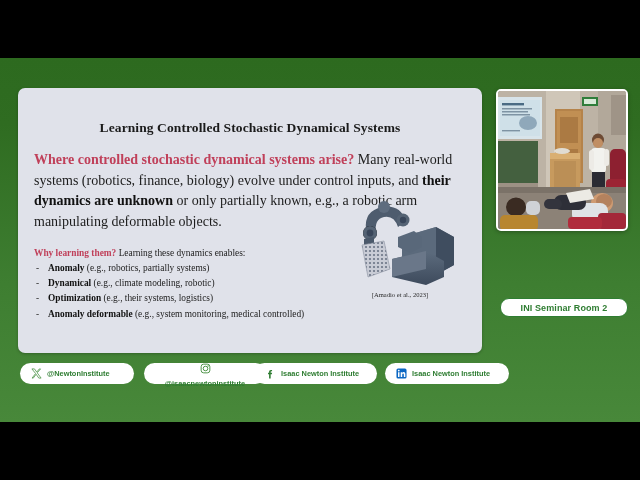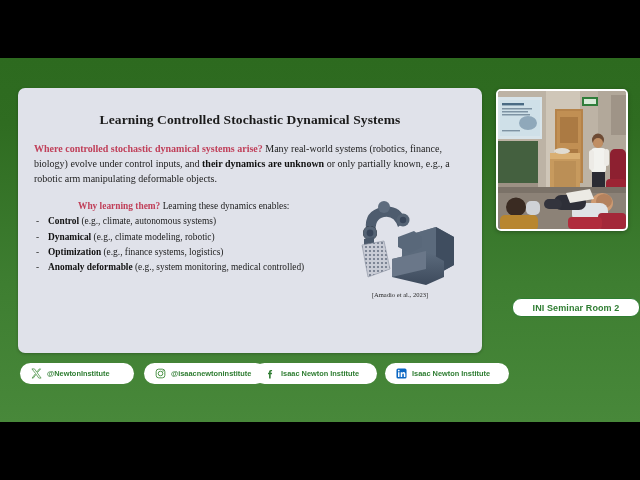"Learning Controlled Stochastic Dynamical" .slide-title { margin-top: 12px -> 20px }
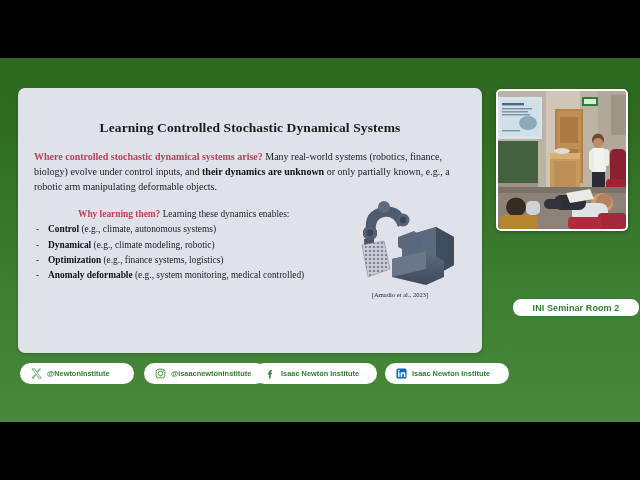"Where controlled stochastic dynamical" .para { font-size: 10px -> 14px }
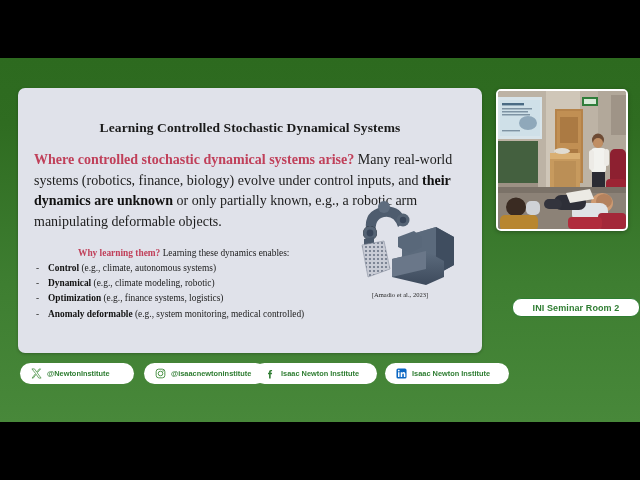"Why learning them? Learning these" .sec2 { margin-left: 44px -> none }
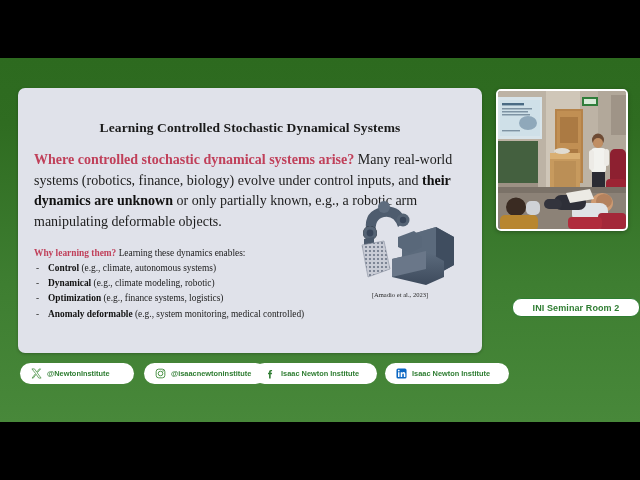"Control" span.bld { text: Control -> Anomaly }
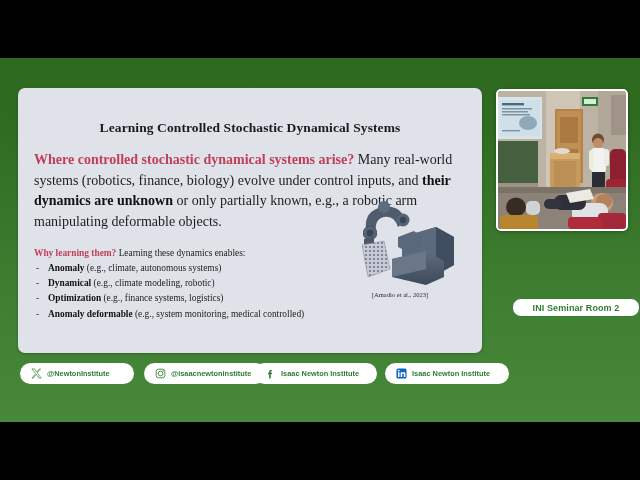"(e.g., climate, autonomous systems)" span { text: climate, autonomous -> robotics, partially }
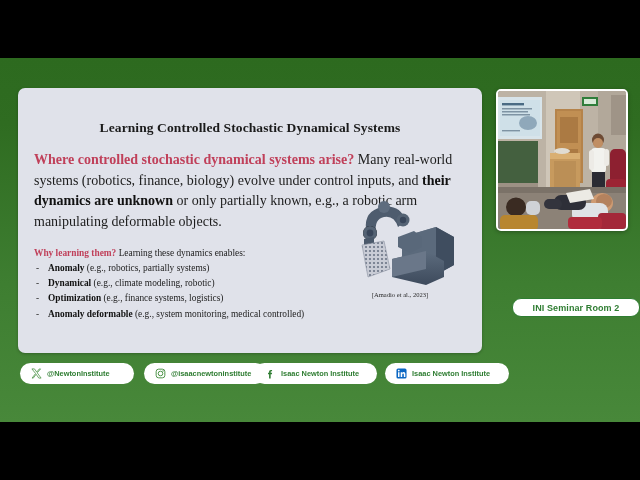"(e.g., finance systems, logistics)" span { text: finance -> their }
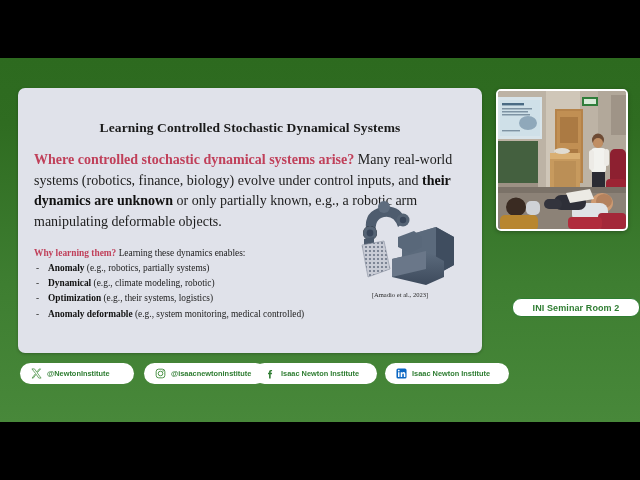"INI Seminar Room 2" #roomlabel { left: 512px -> 500px }
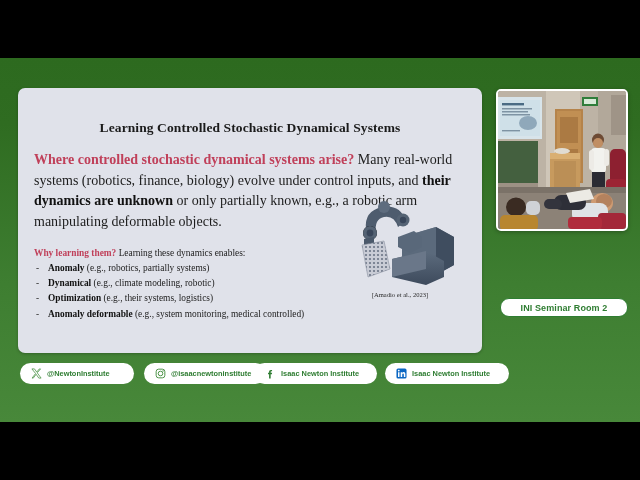"@isaacnewtoninstitute" div.pill { flex-direction: none -> column }
